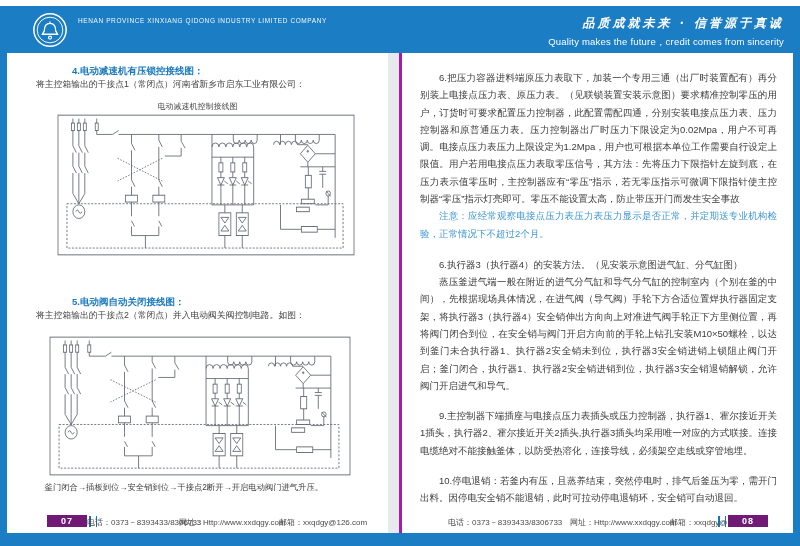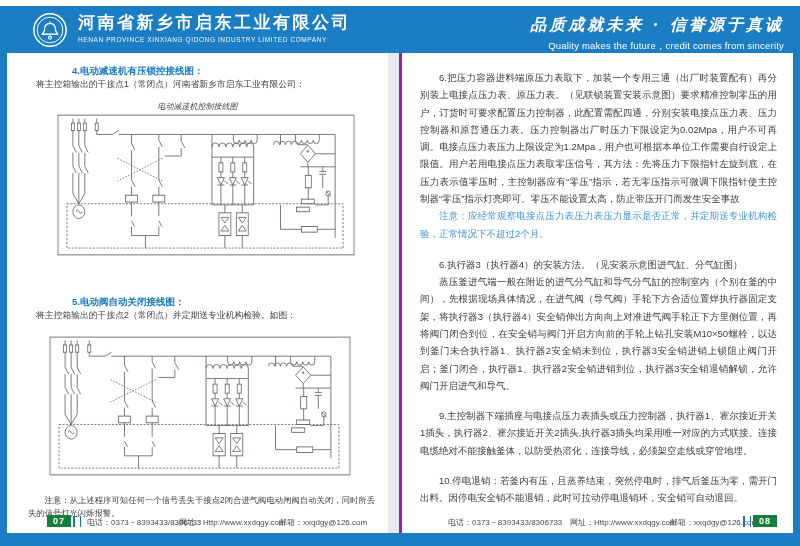"河南省新乡市启东工业有限公司" div.company-cn { html: <div>河南省新乡市启东工业有限公司</div> -> none }
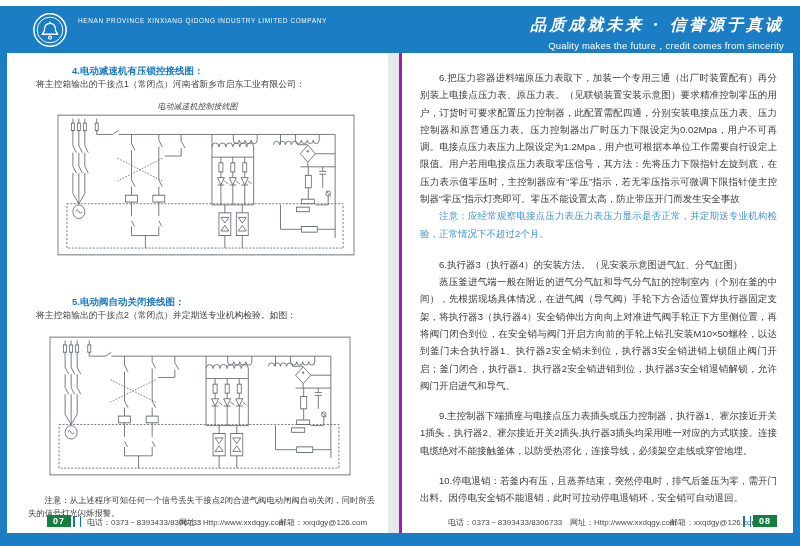"品质成就未来 · 信誉源于真诚" .slogan-cn { font-size: 16px -> 12px }
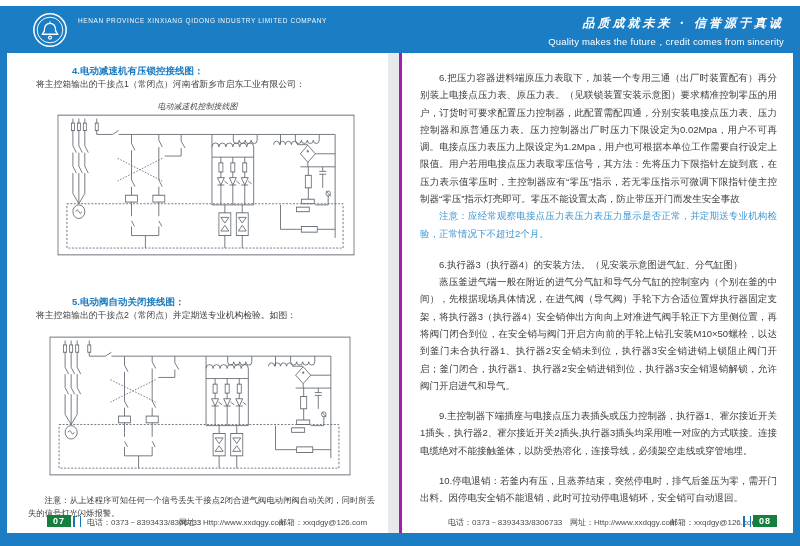"电动减速机控制接线图" .diag-title { font-style: italic -> none }
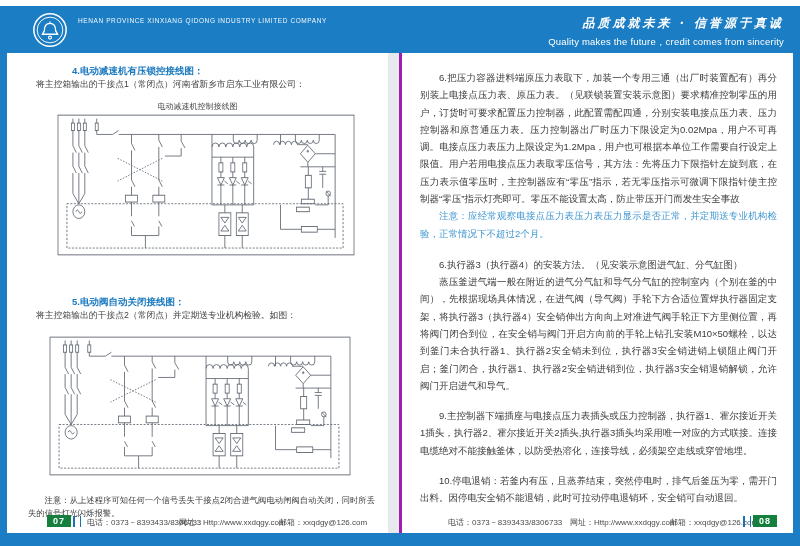"将主控箱输出的干接点2（常闭点）并定期送专业机构检验。如图：" div.sec-intro { text: 定期送专业机构检验 -> 入电动阀关阀控制电路 }
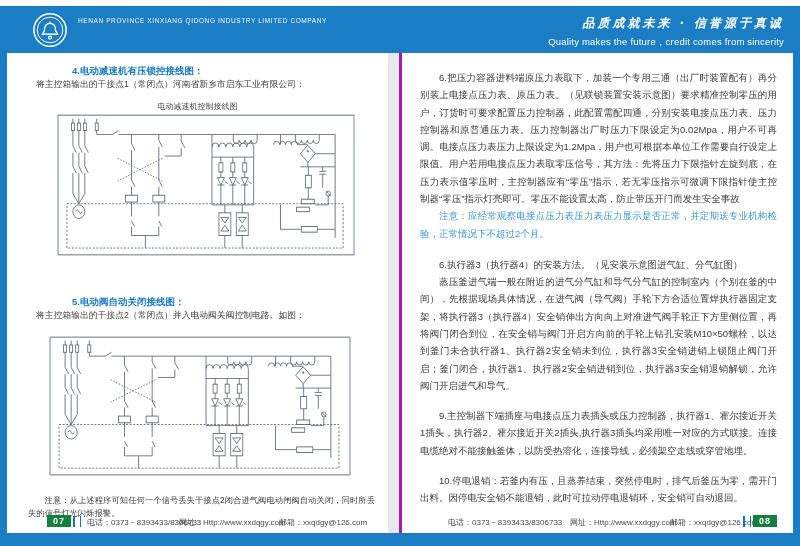"釜门闭合→插板到位→安全销到位→干接点2断开→开启电动阀门进气升压。" div.note { html: none -> <div>釜门闭合→插板到位→安全销到位→干接点2断开→开启电动阀门进气升压。</div> }
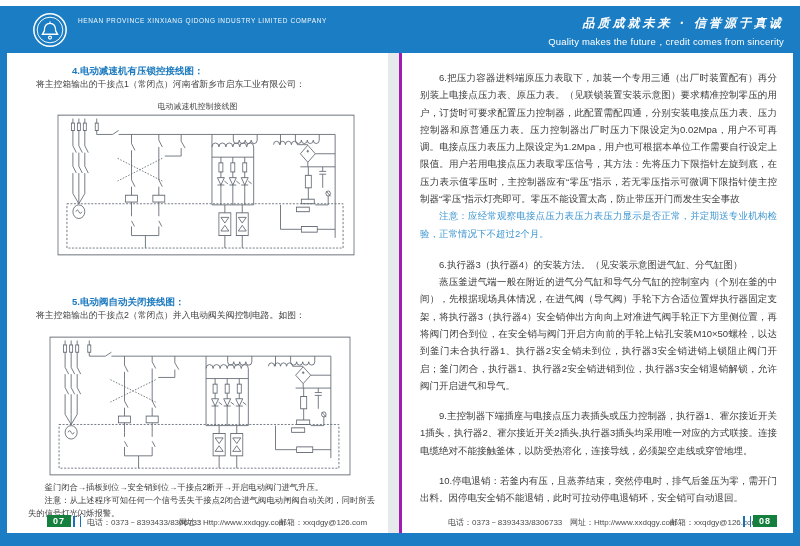"注意：从上述程序可知任何一个信号丢失干接点2闭合进气阀电动闸阀自动关闭，同时所丢" div.note { html: <div>注意：从上述程序可知任何一个信号丢失干接点2闭合进气阀电动闸阀自动关闭，同时所丢失的信号灯光闪烁报警。</div> -> none }
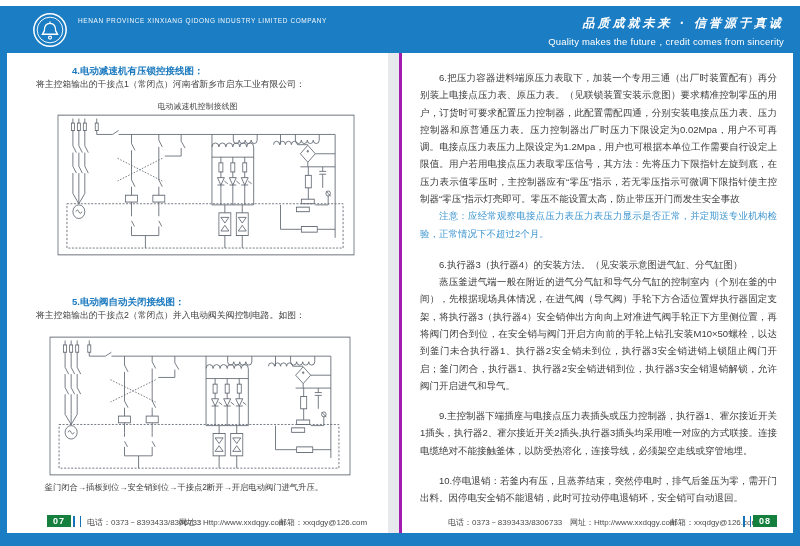"07" .pageno { background: #15803d -> #701a75; padding: 1px 6px -> 1px 14px }
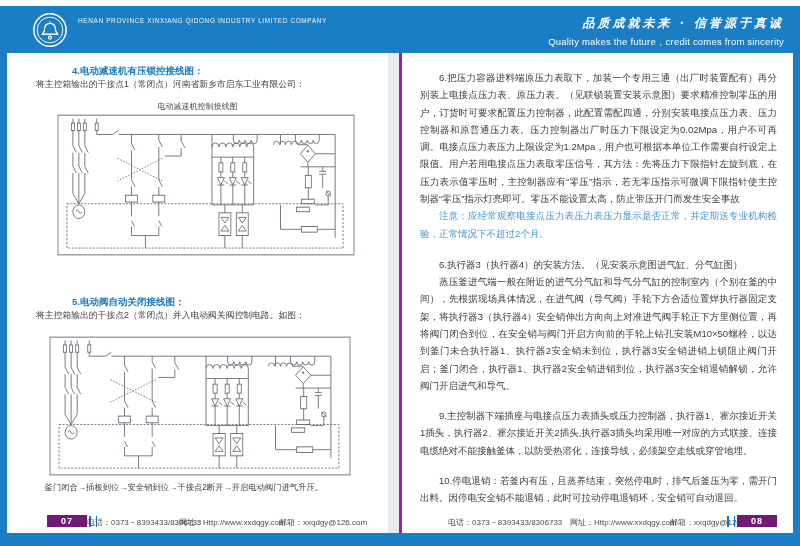"08" span.f-item { right: 16px -> 25px }
